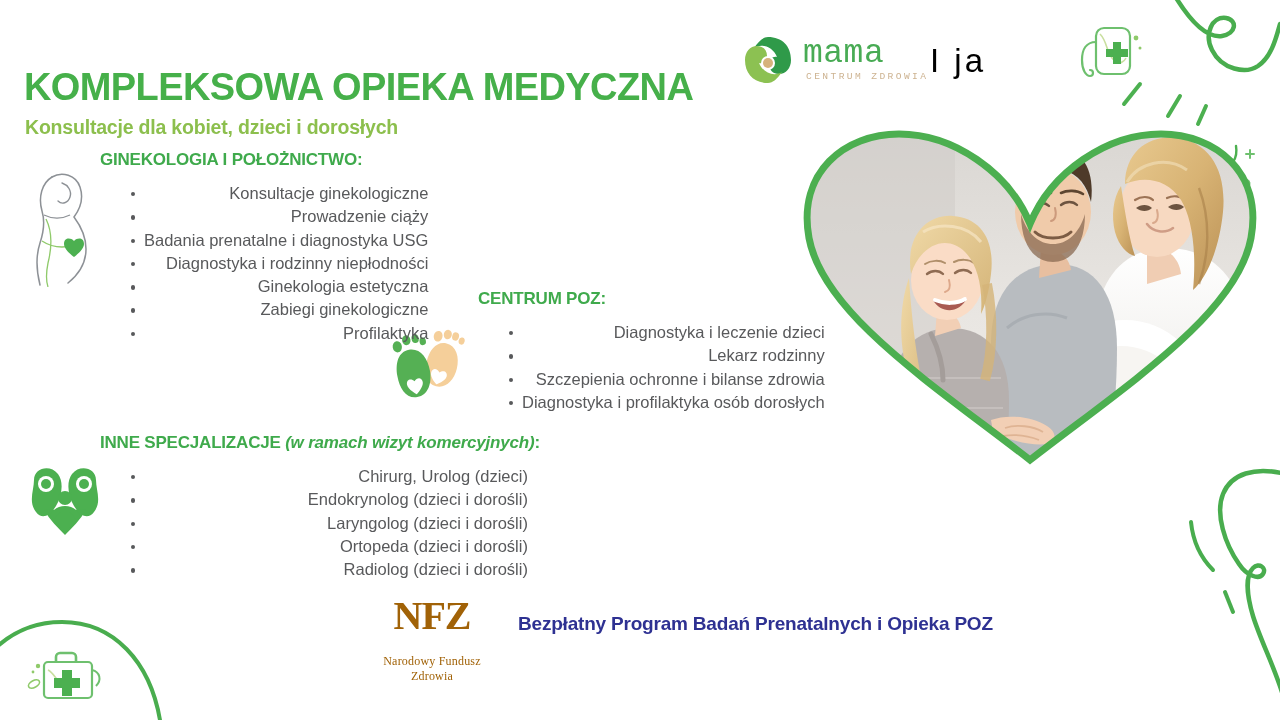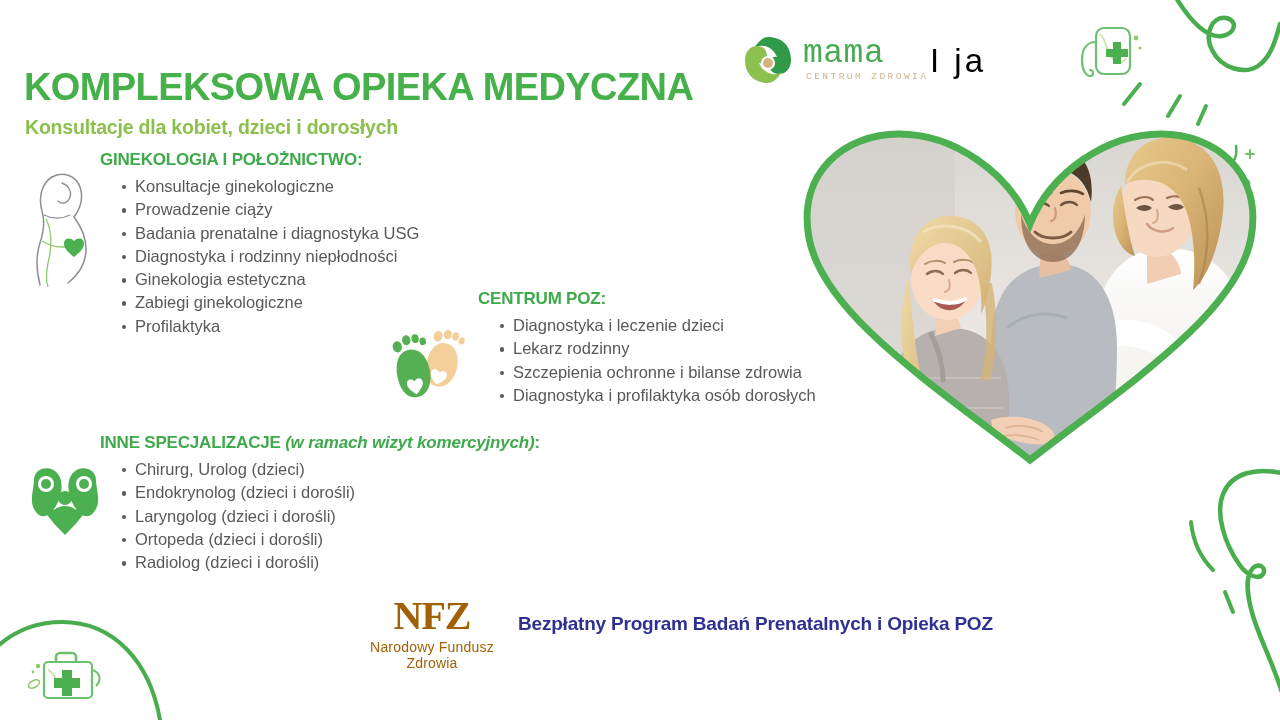"Konsultacje ginekologiczne" .sec-list { margin: 3px -> 12px; text-align: none -> right }
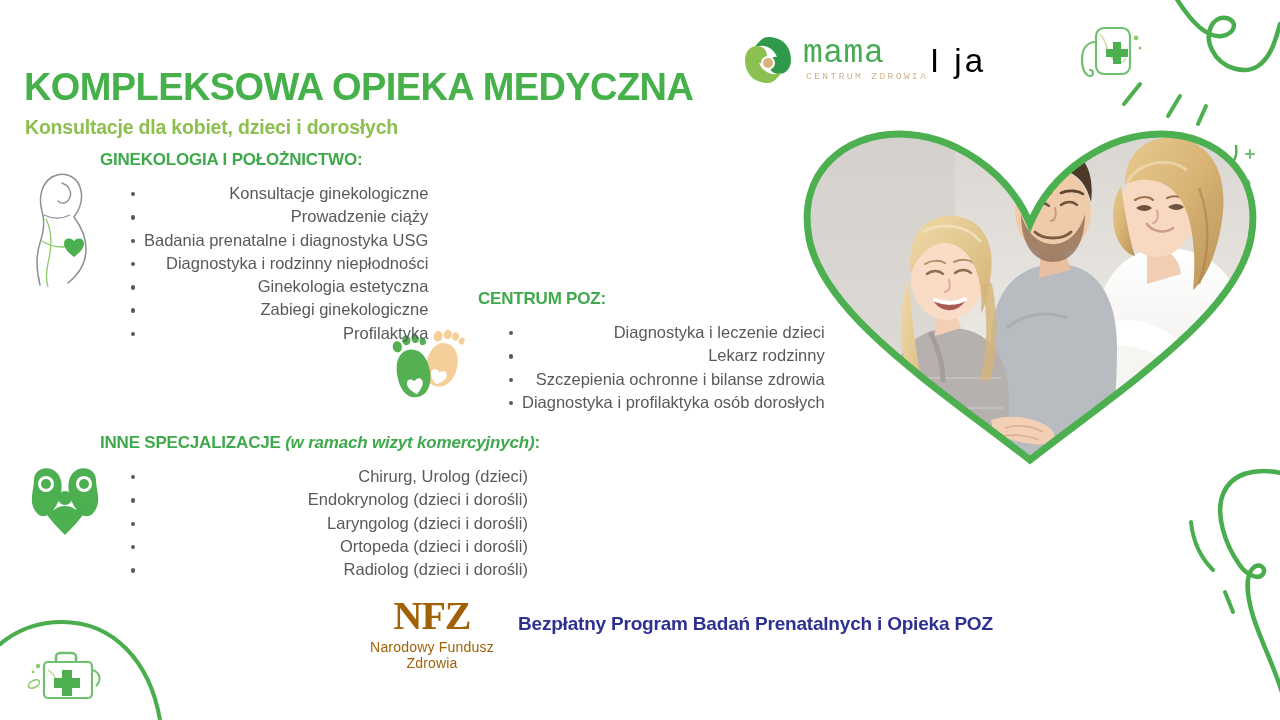"Narodowy Fundusz Zdrowia" .nfz-sub { font-family: Liberation Sans, sans-serif -> Liberation Serif, serif; font-size: 14px -> 12px; margin-top: 3px -> 18px }
